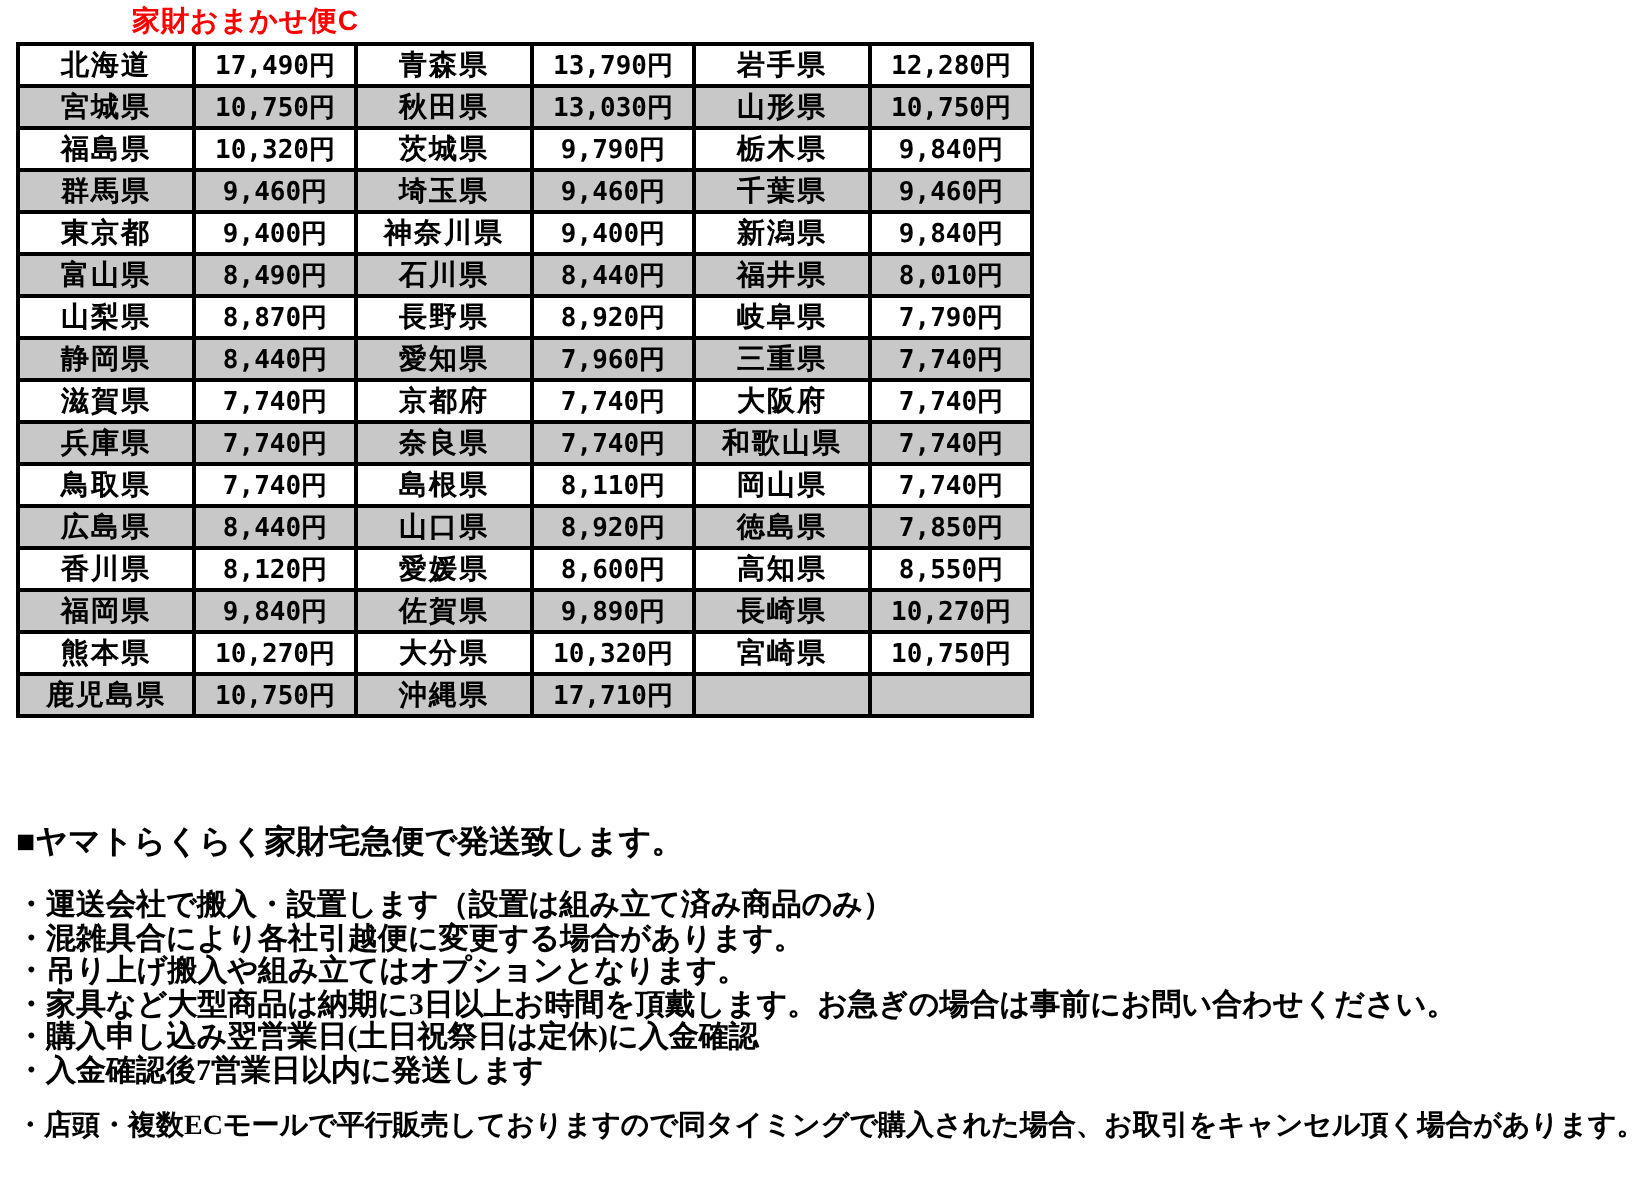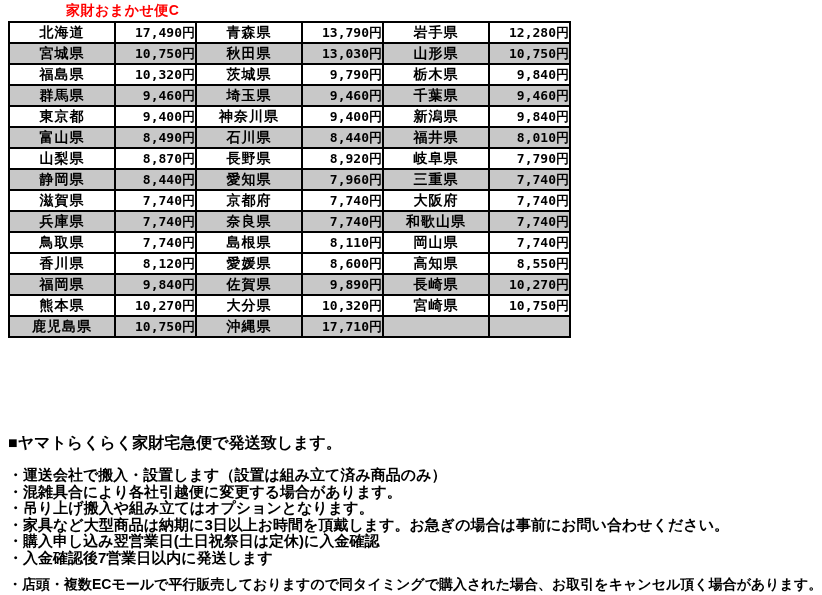"北海道" td.pref { width: 106px -> 88px }
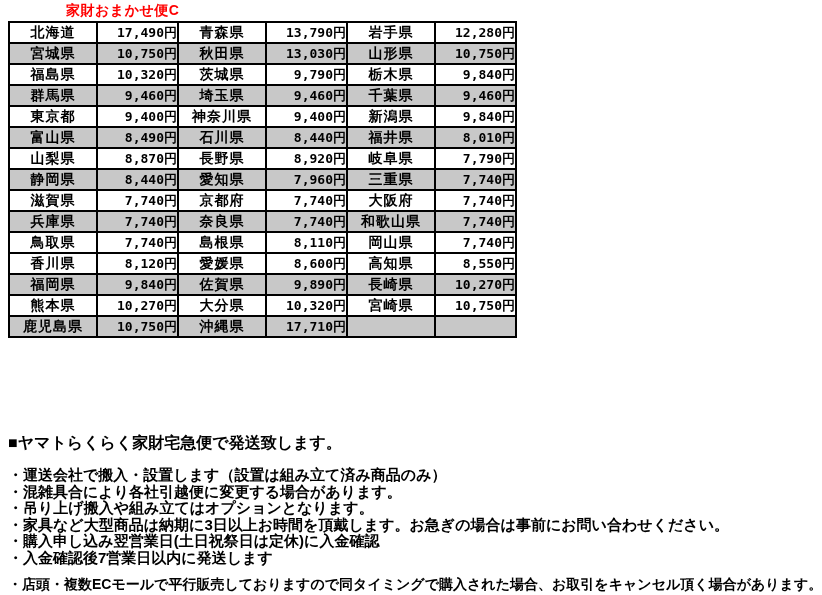"17,490円" td.price { text-align: right -> center }
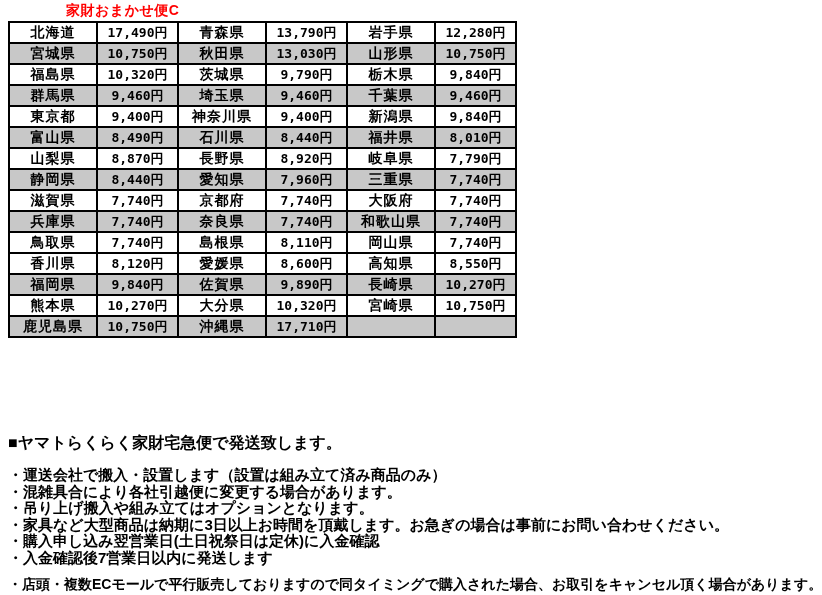"広島県" tr.row-gray { html: none -> <tr> <td>広島県</td> <td>8,440円</td> <td>山口県</td> <td>8,920円</td> <td>徳島県</td> <td>7,850円</td> </tr> }
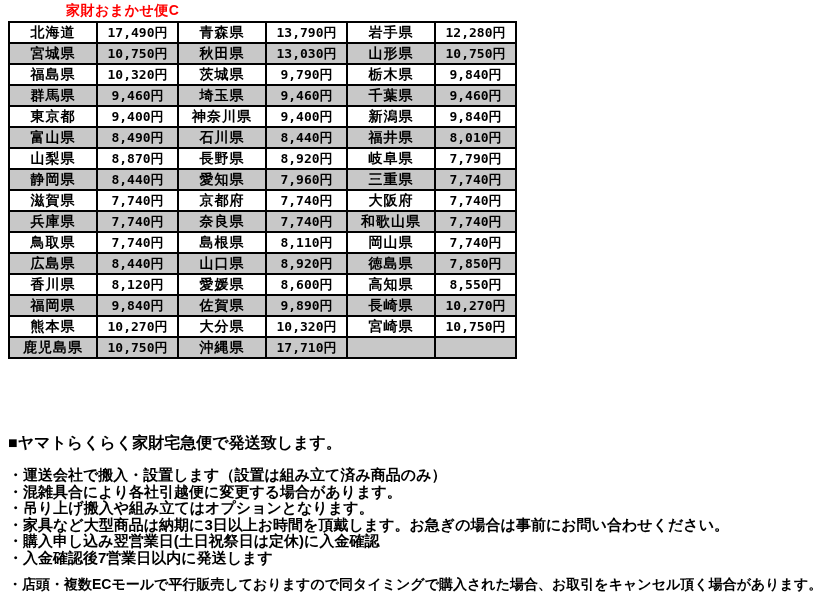"■ヤマトらくらく家財宅急便で発送致します。" .notes { font-family: none -> Liberation Serif, serif; top: 433px -> 411px }
